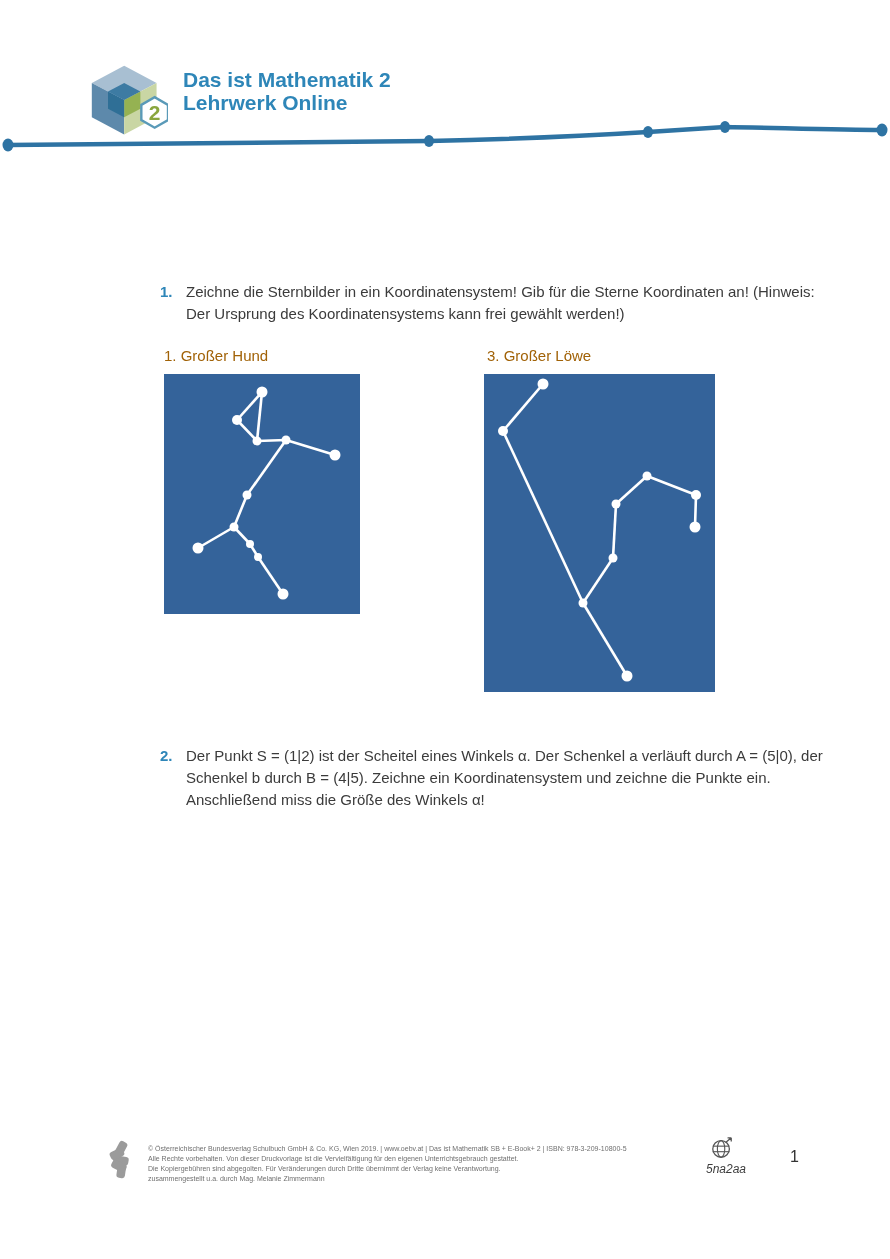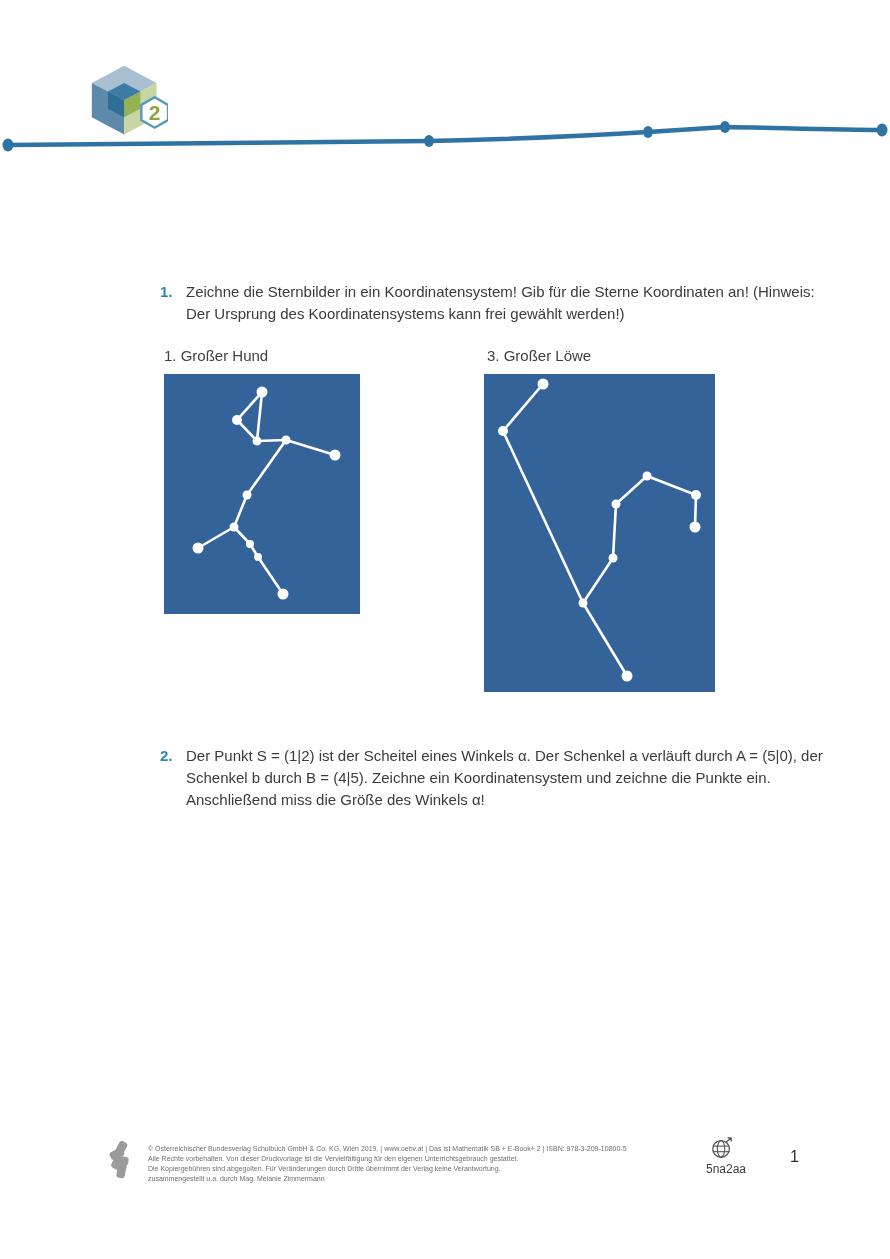"Das ist Mathematik 2" div.header-titles { html: none -> <div> <div>Das ist Mathematik 2</div> <div>Lehrwerk Online</div> </div> }
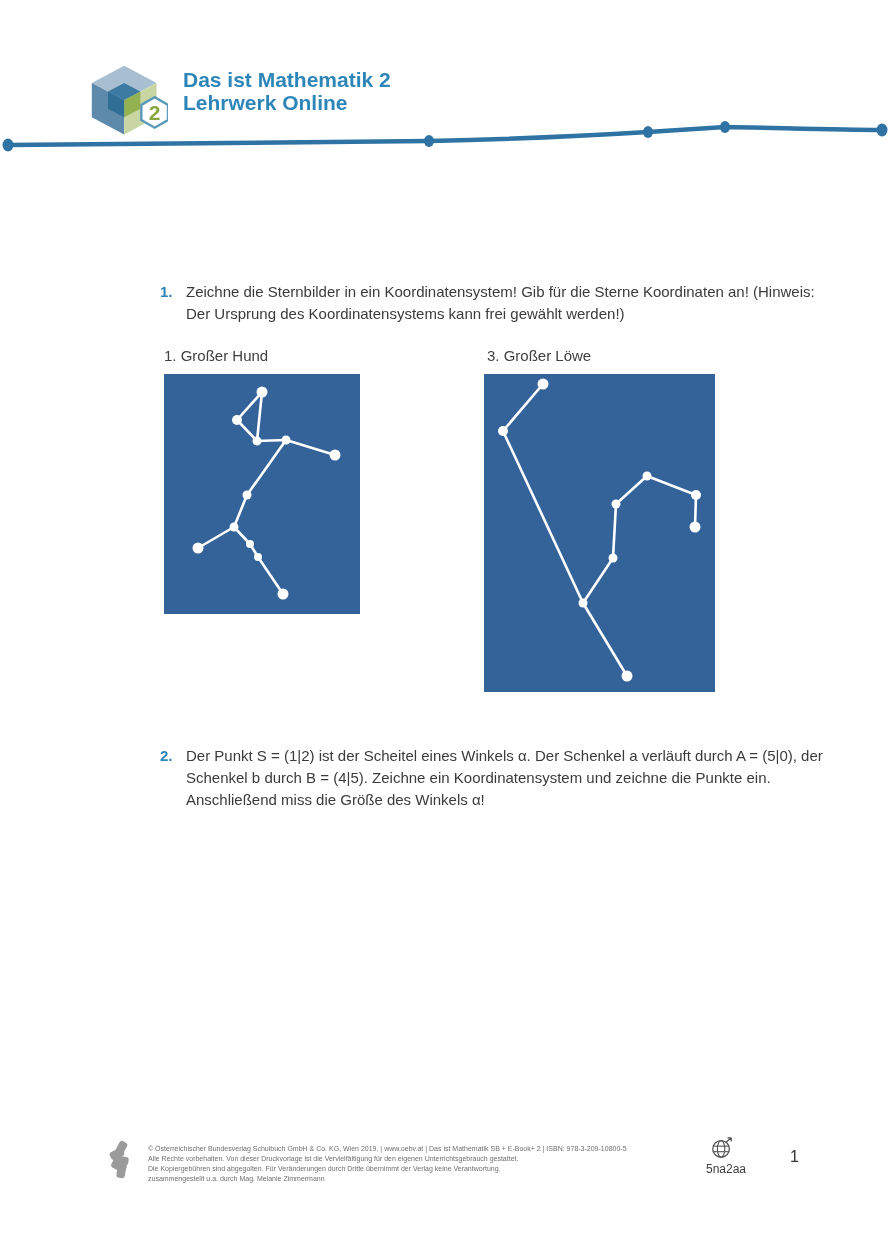"1. Großer Hund" .figure-caption { color: #404040 -> #a16207 }
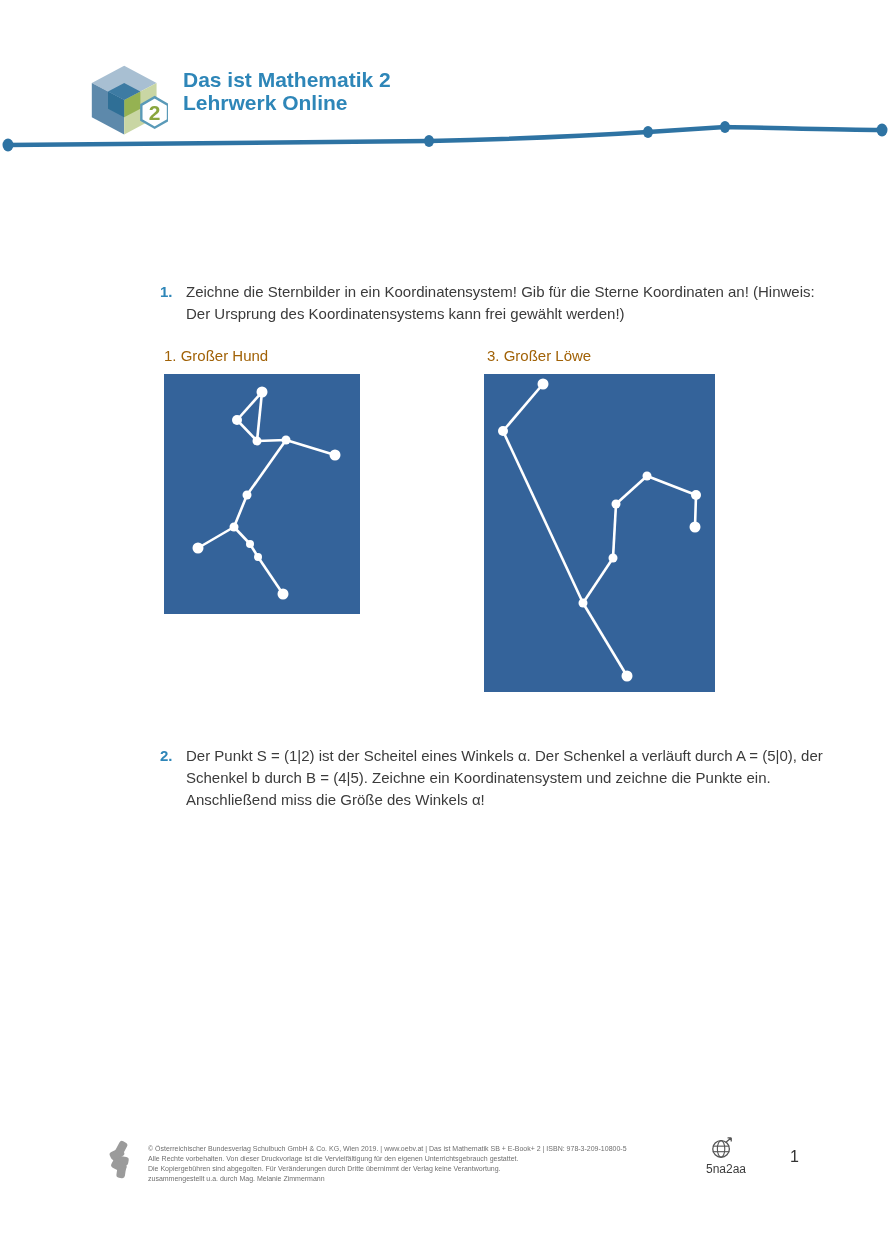"5na2aa" .globe-wrap { font-style: none -> italic }
